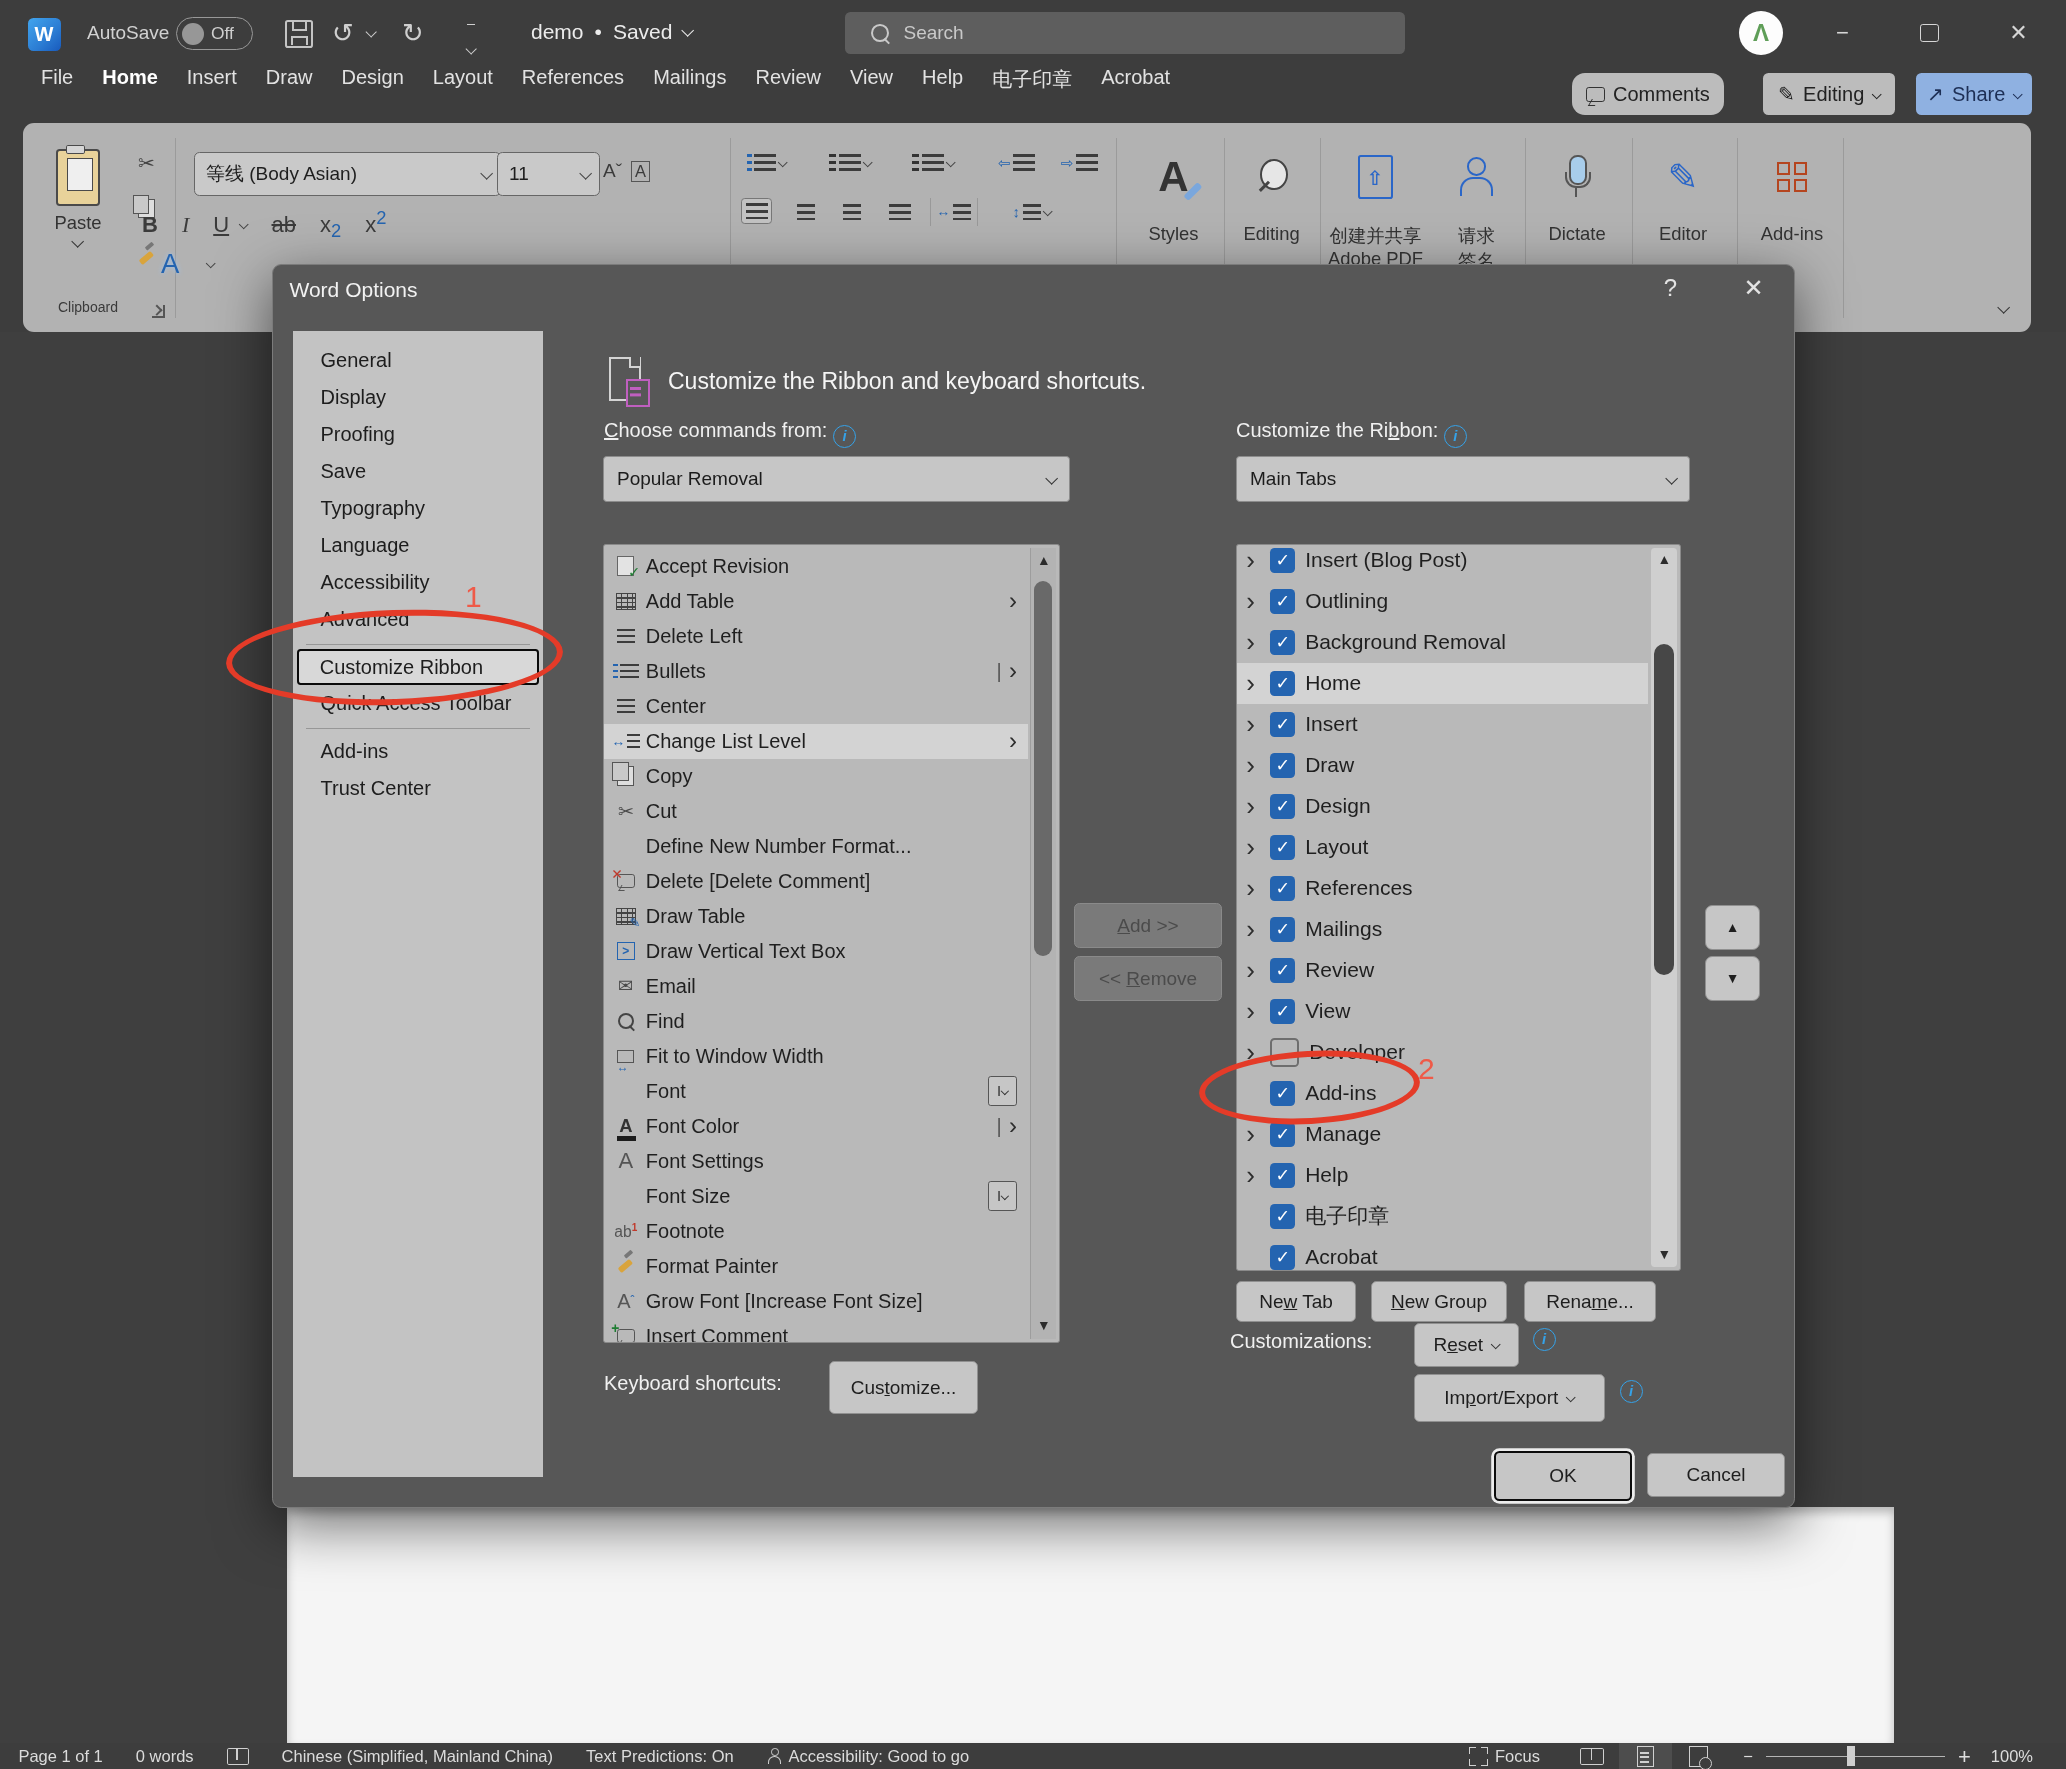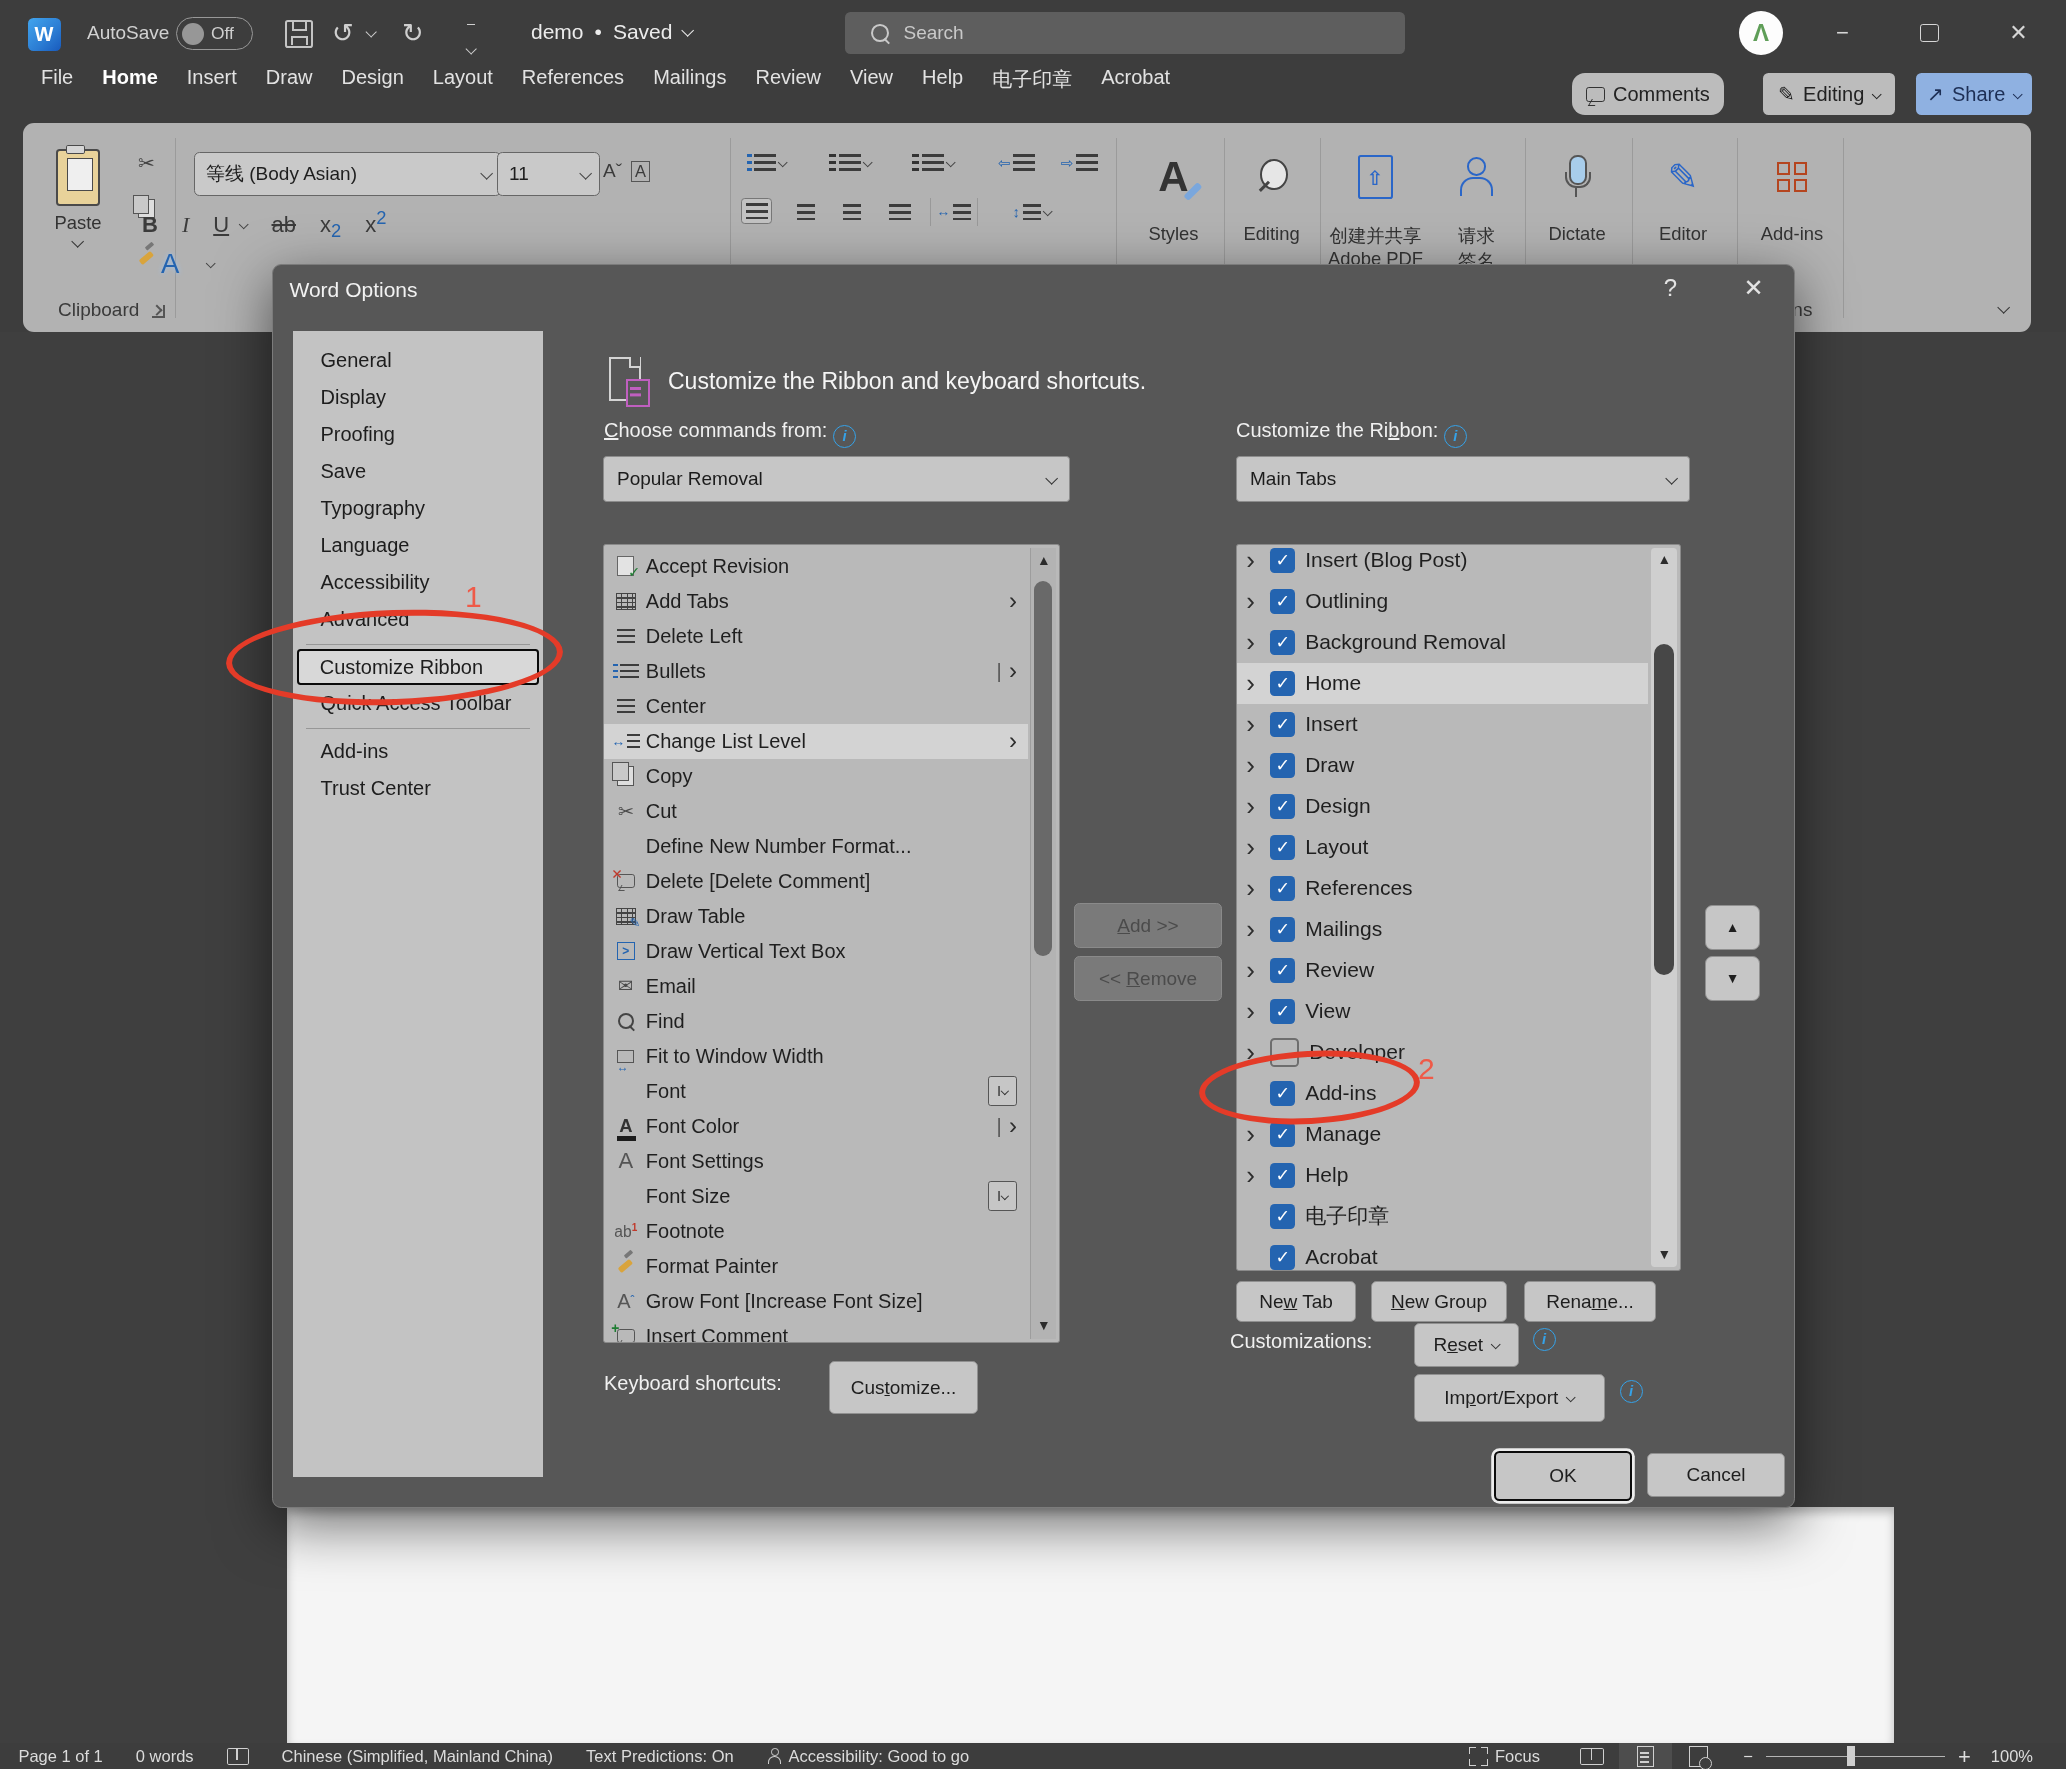"Clipboard" .rb-label { font-size: 19px -> 14px }
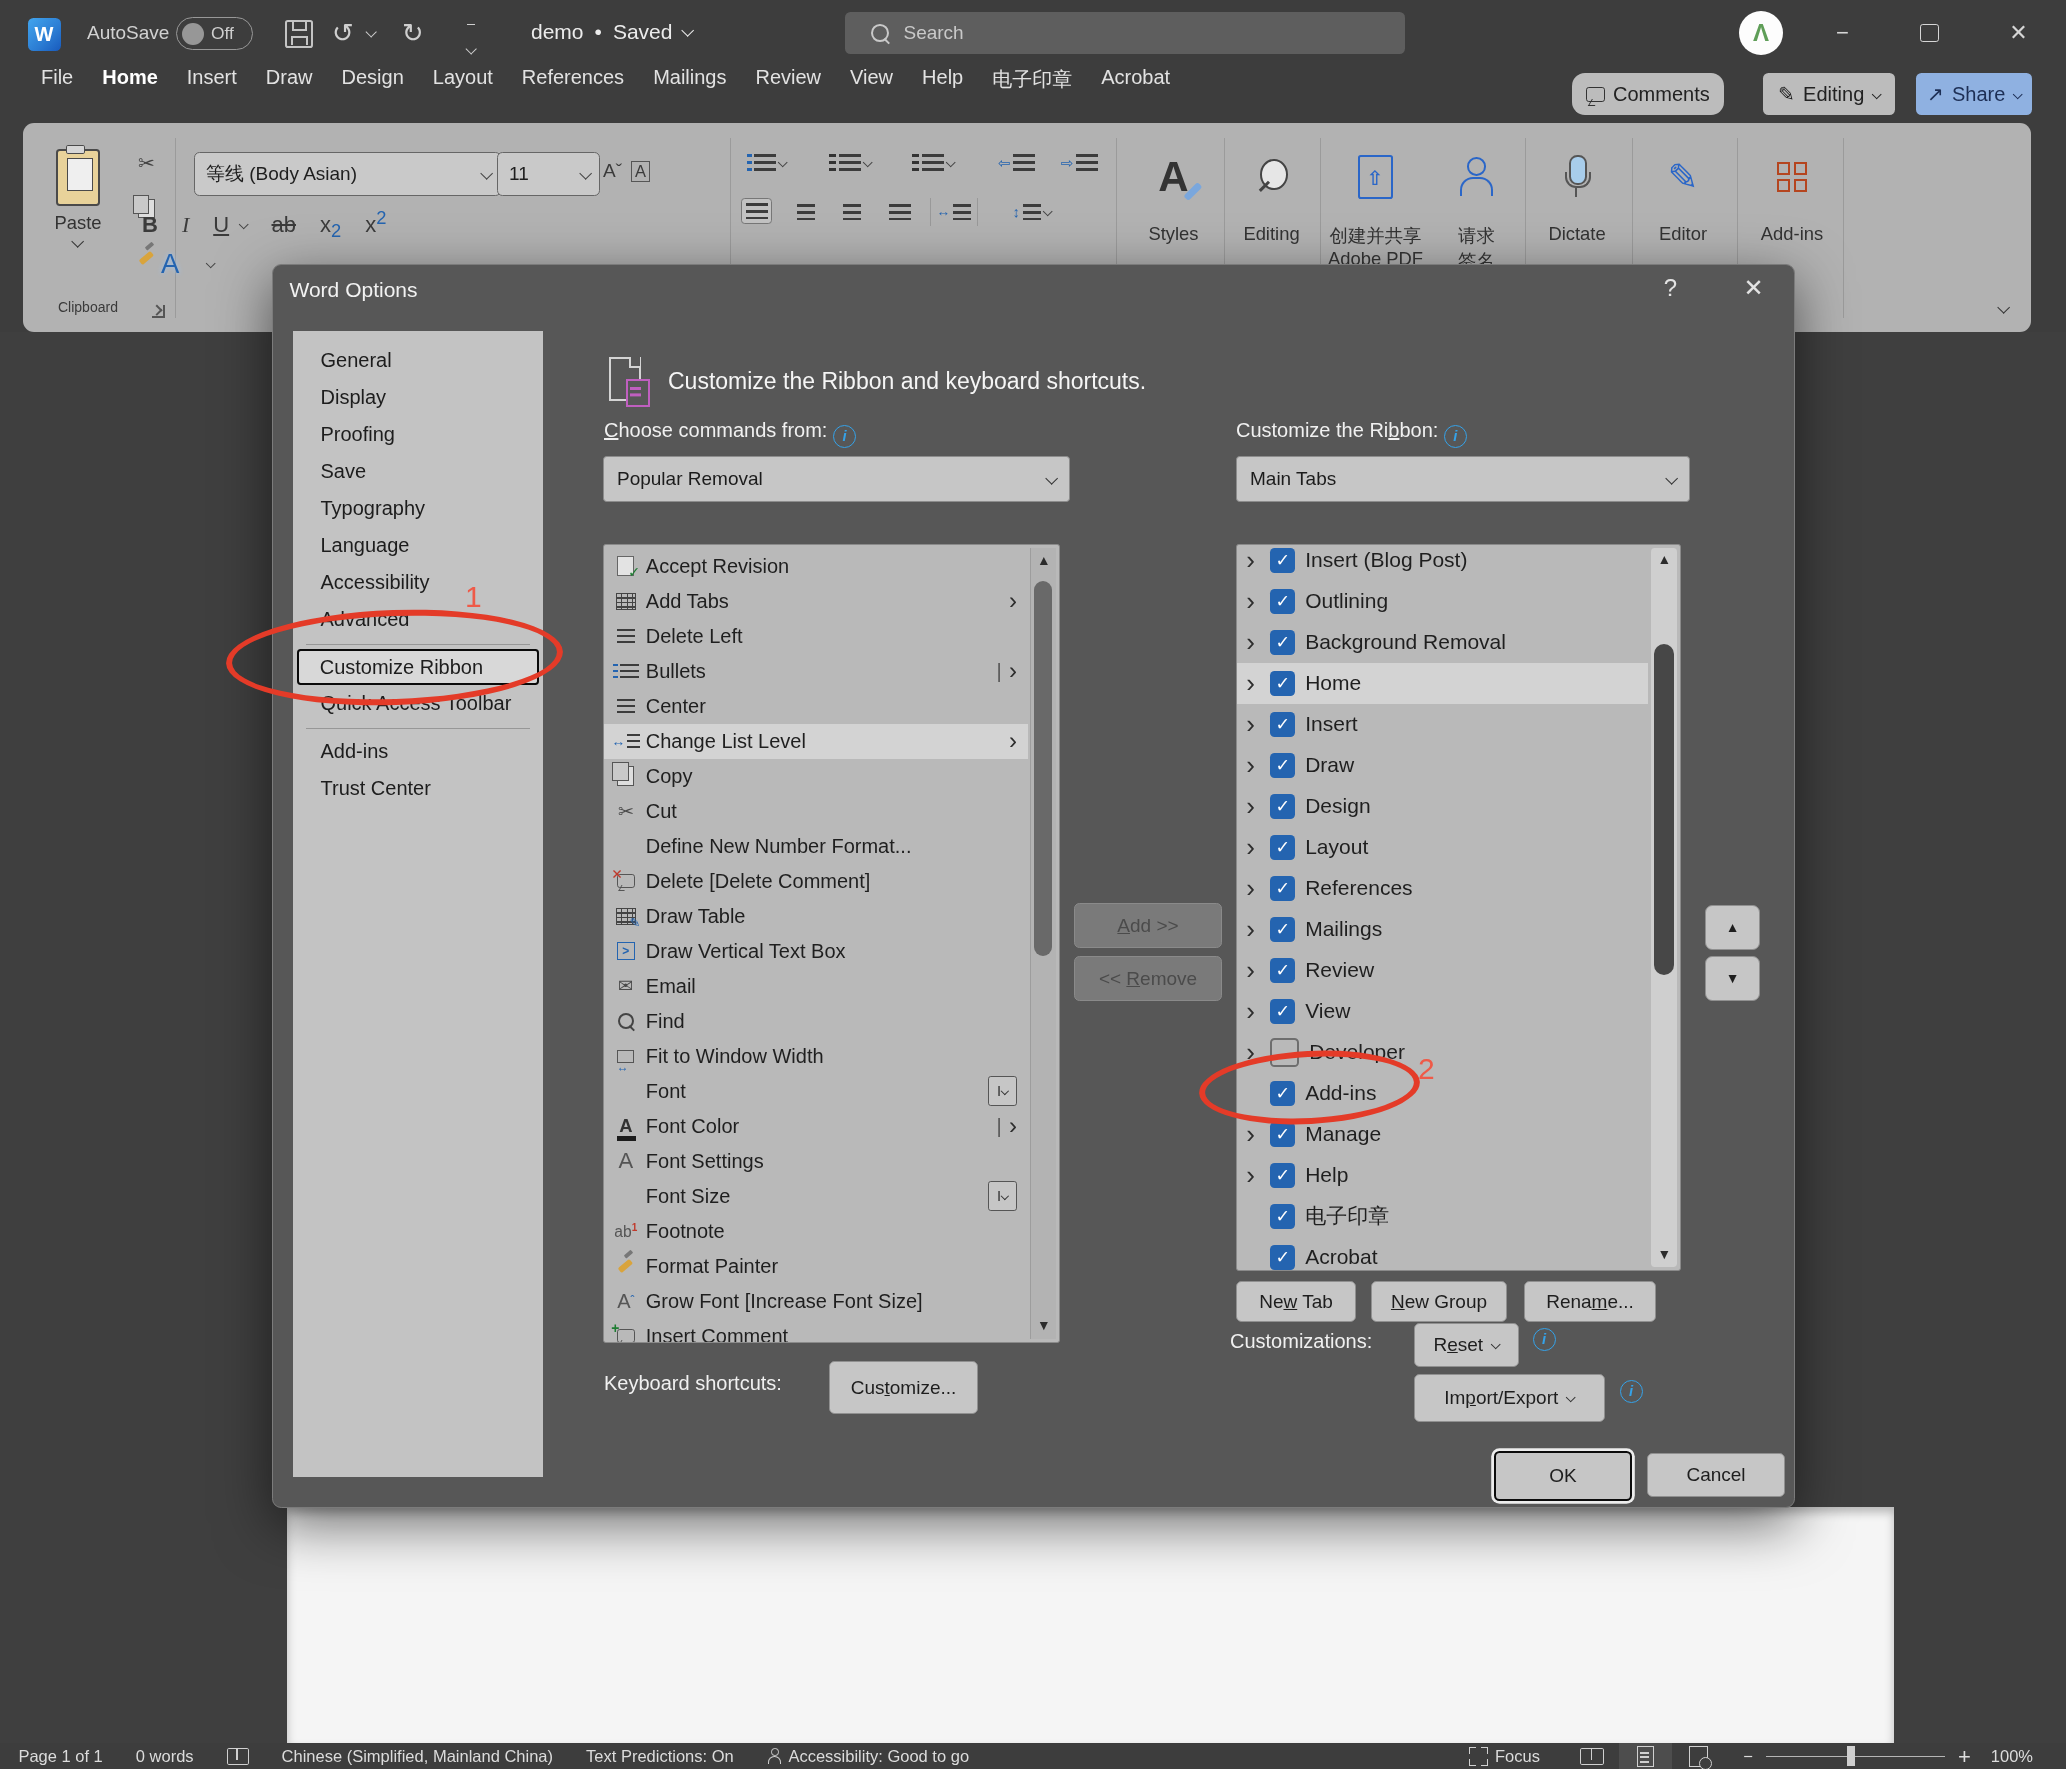"Add Tabs" span.cmd-lab { text: Tabs -> Table }
